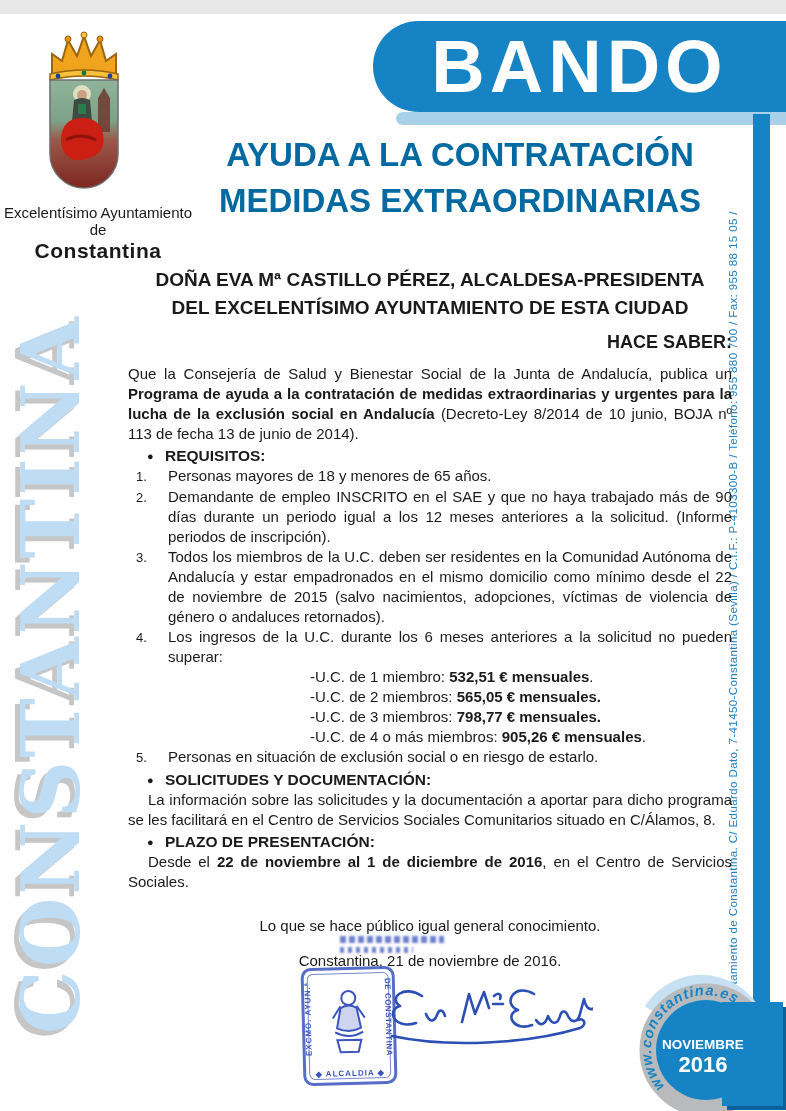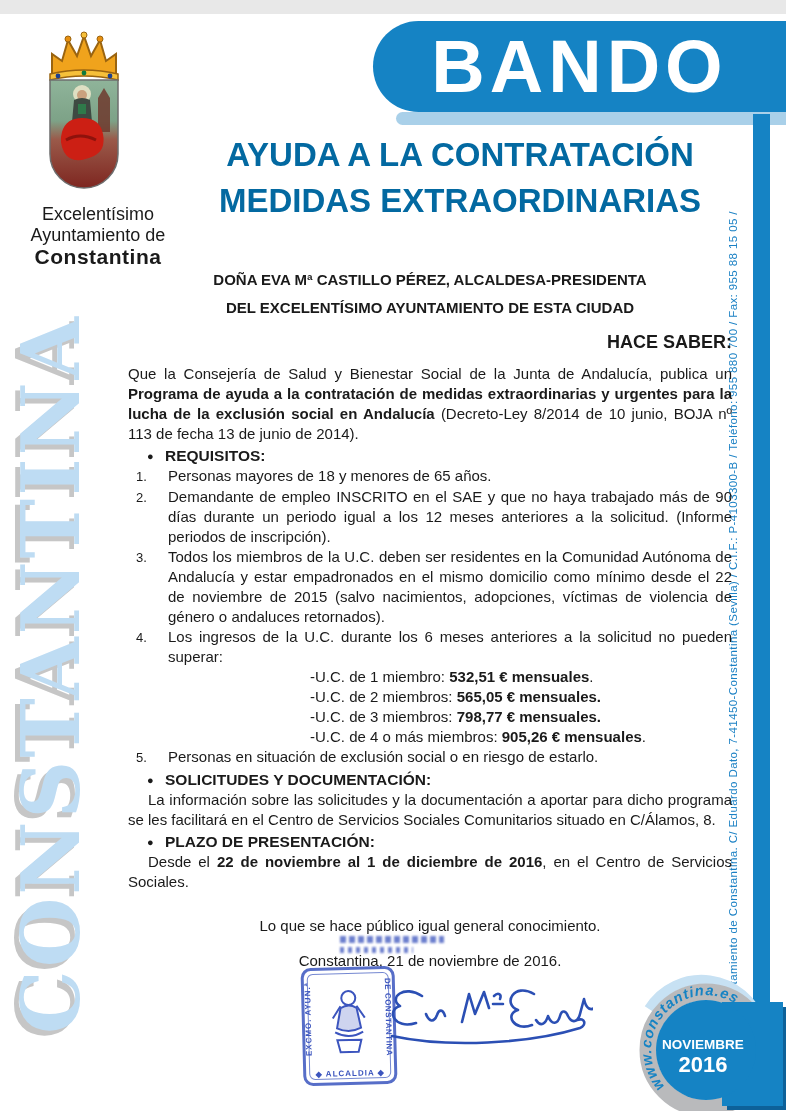"Excelentísimo Ayuntamiento de" .crest-caption .l1 { font-size: 18px -> 15px }
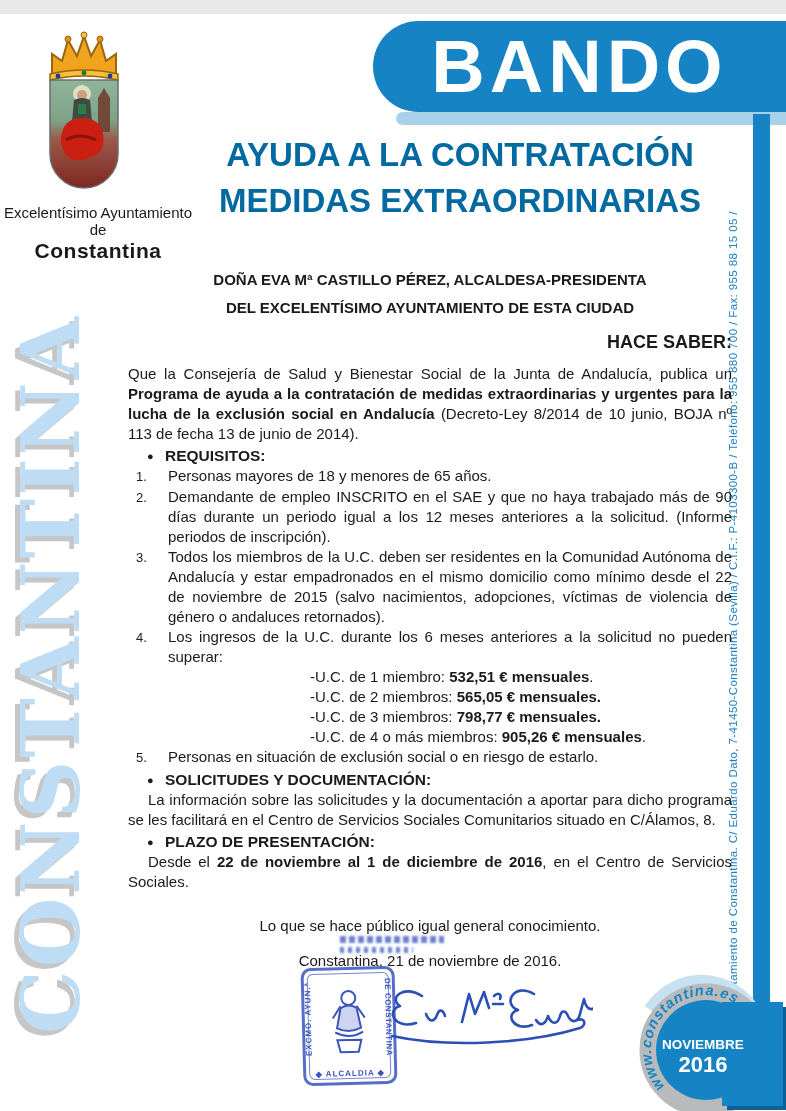"DOÑA EVA Mª CASTILLO PÉREZ," .salutation { font-size: 15px -> 19px }
